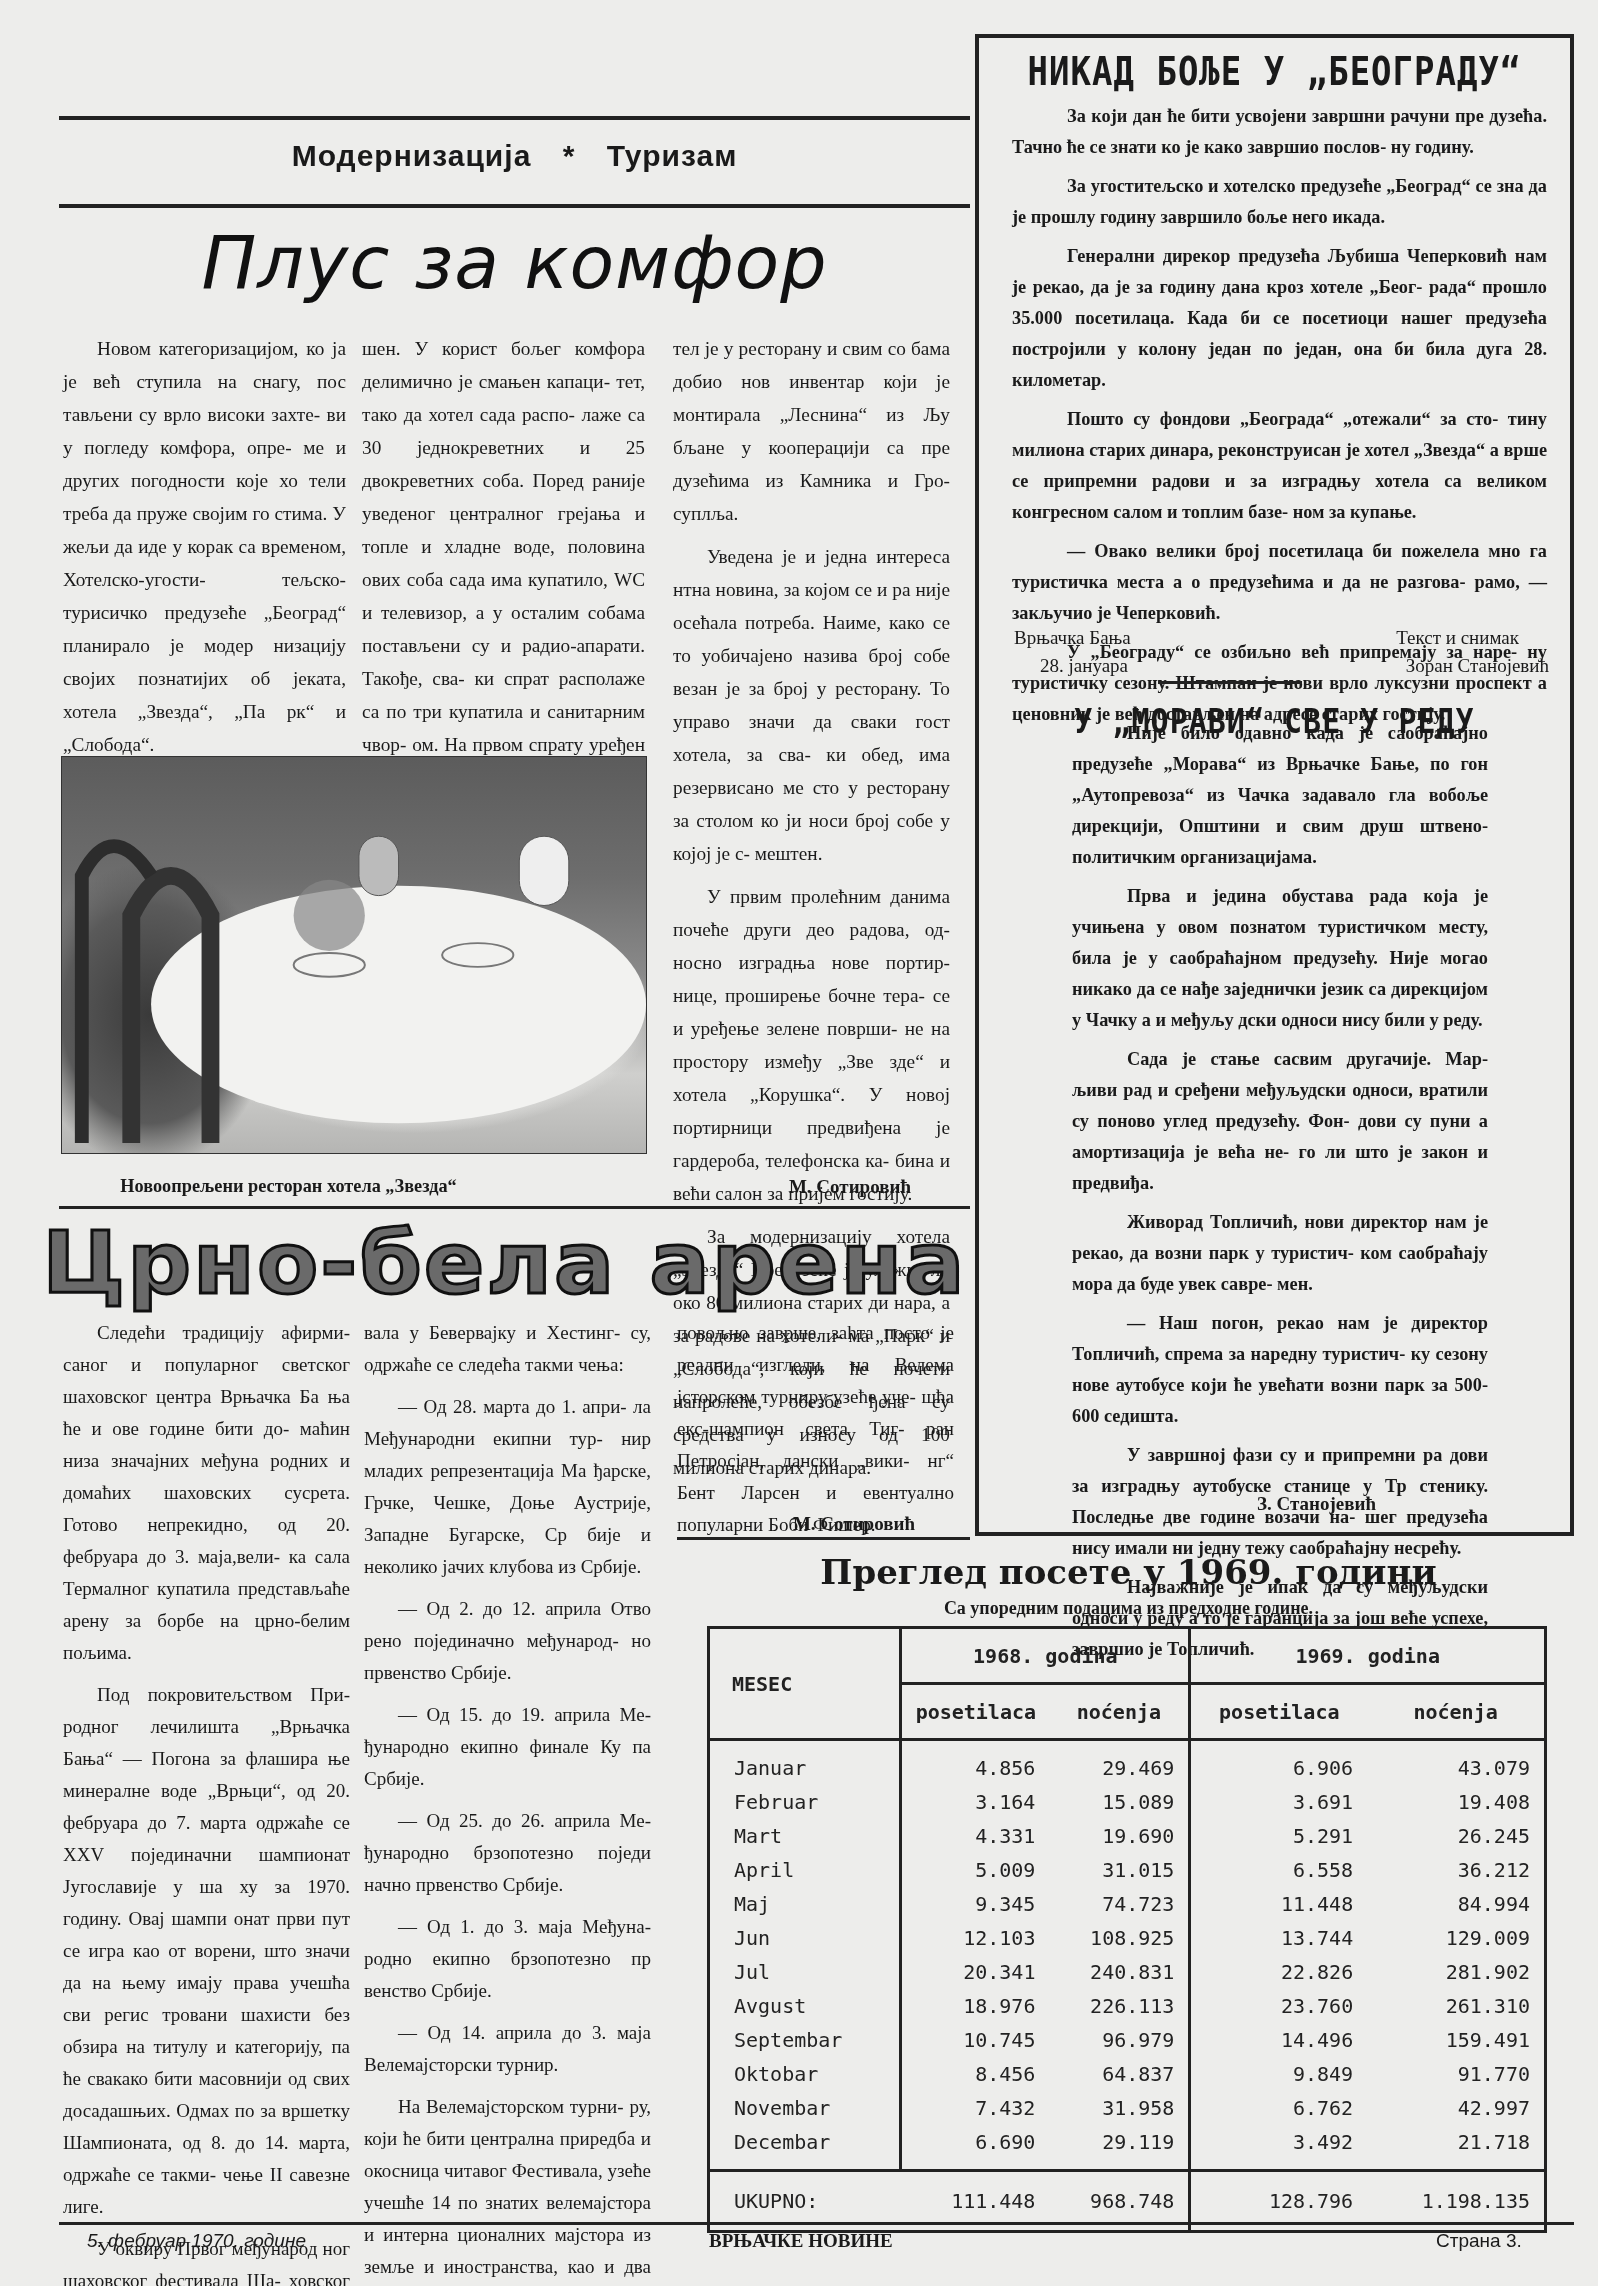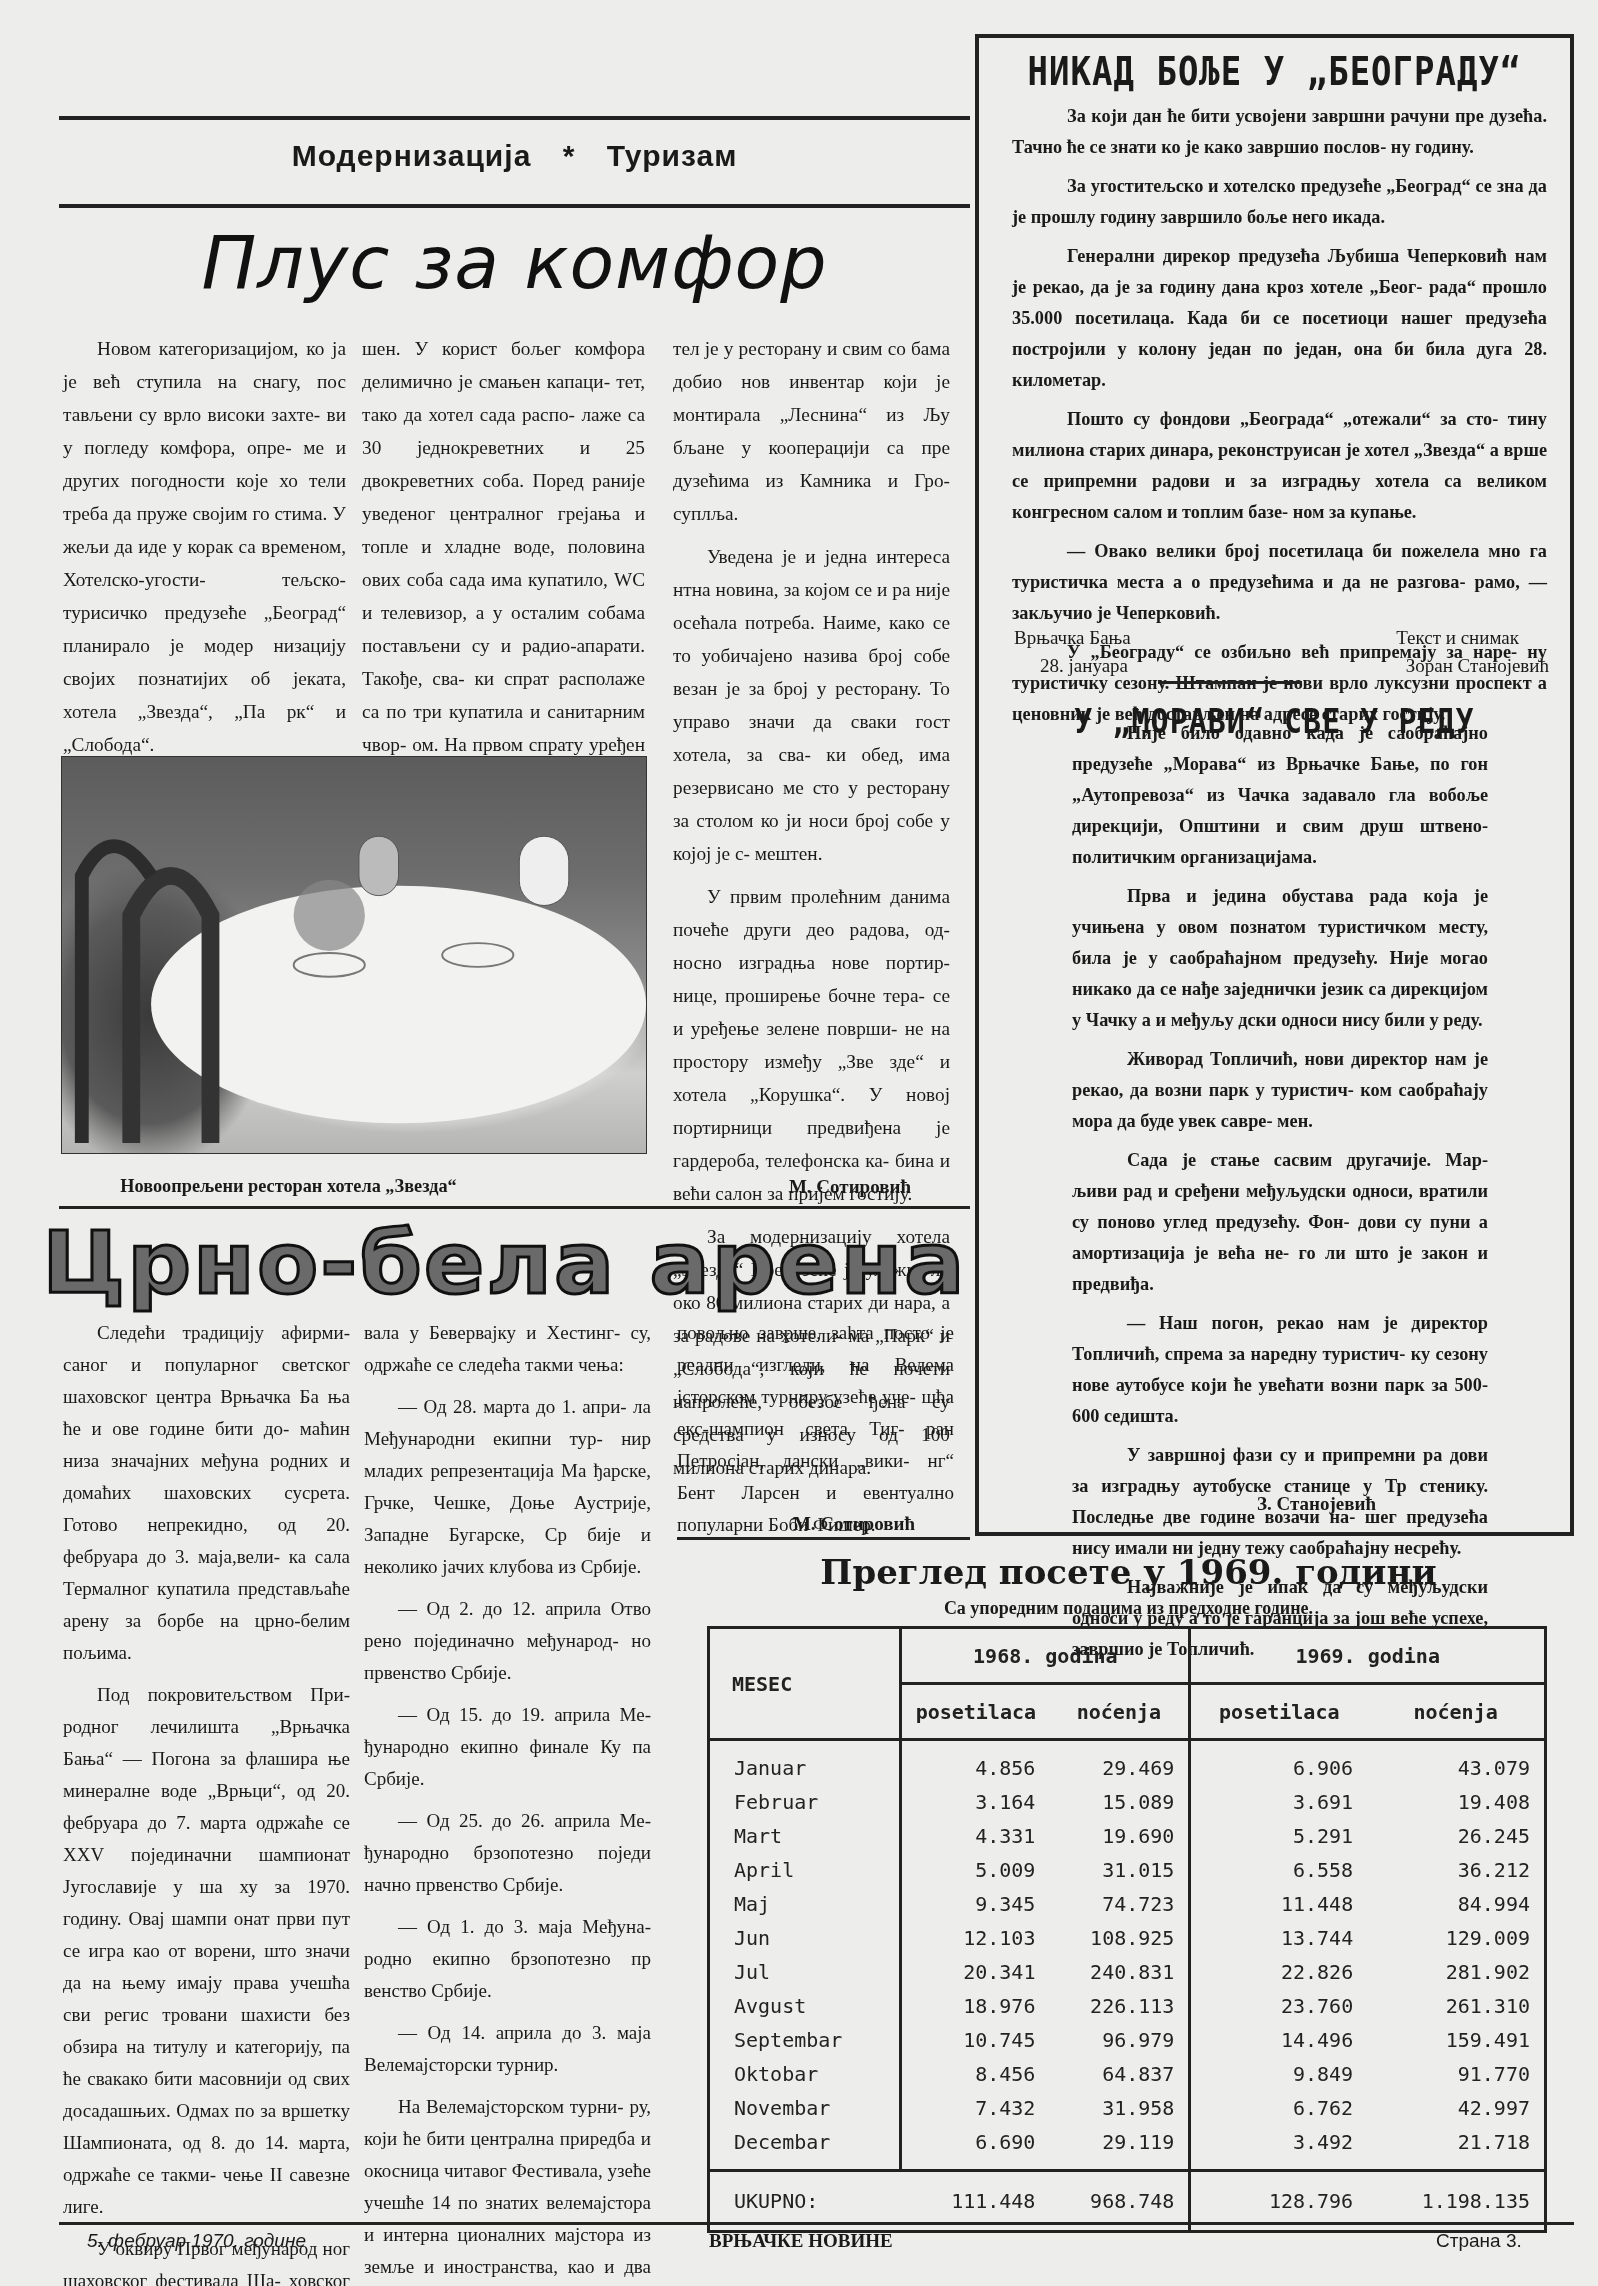"Живорад Топличић, нови директор нам" p { order: before "Сада је стање сасвим другачије." -> after "Сада је стање сасвим другачије." }
